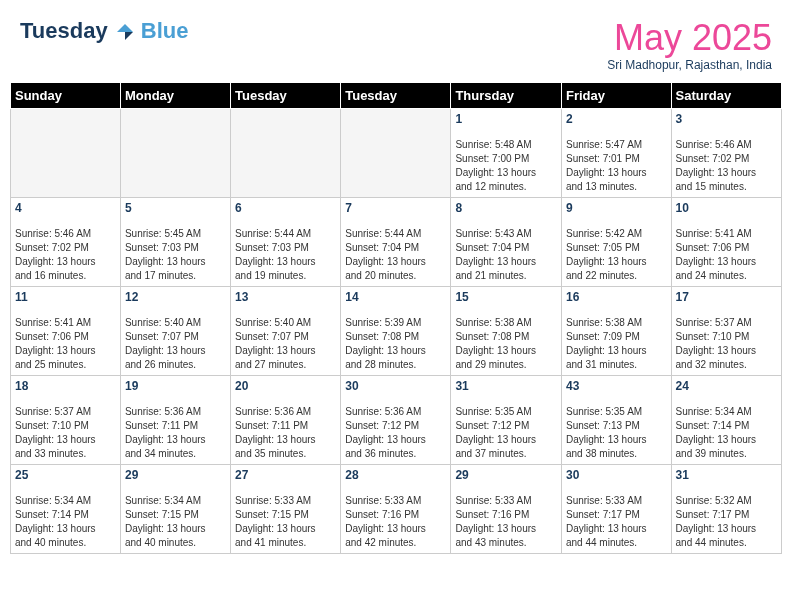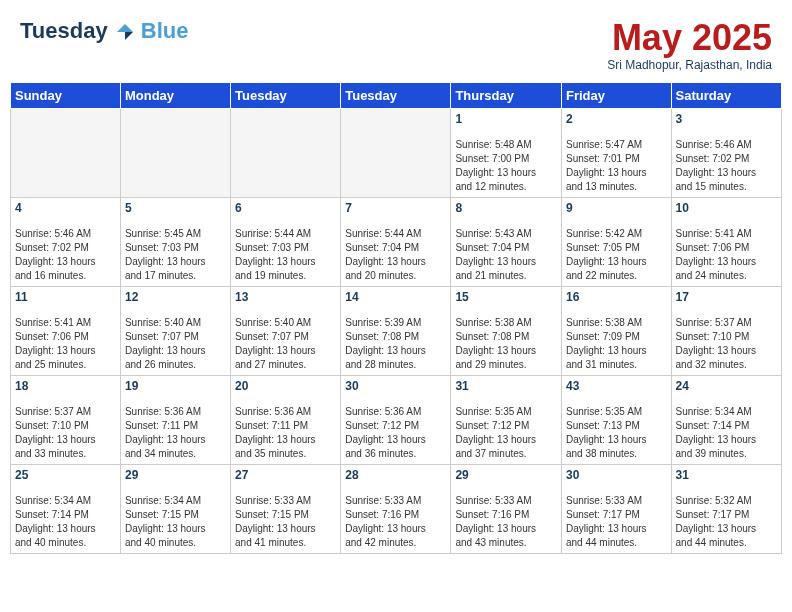"May 2025" .month-title { color: #b91c1c -> #ec4899; font-weight: bold -> normal }
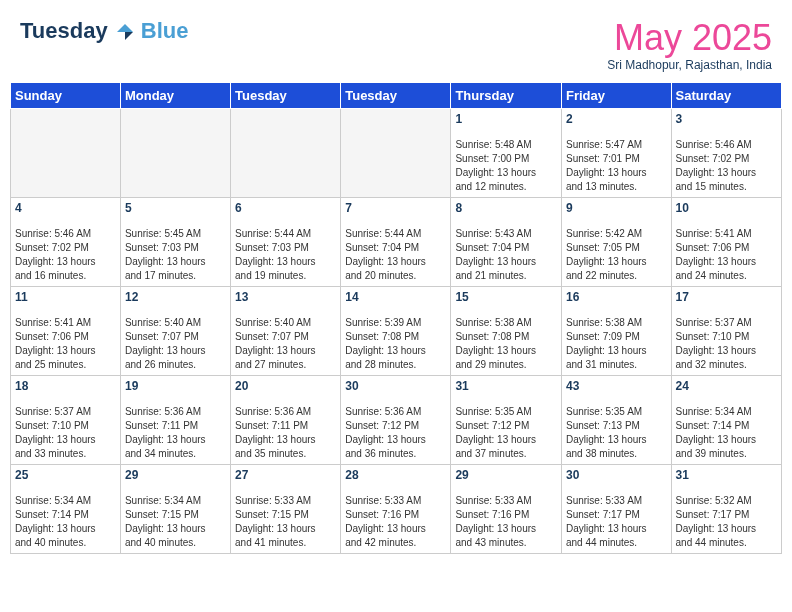"Sunday" .calendar-table th { background: #1d4ed8 -> #000000 }
